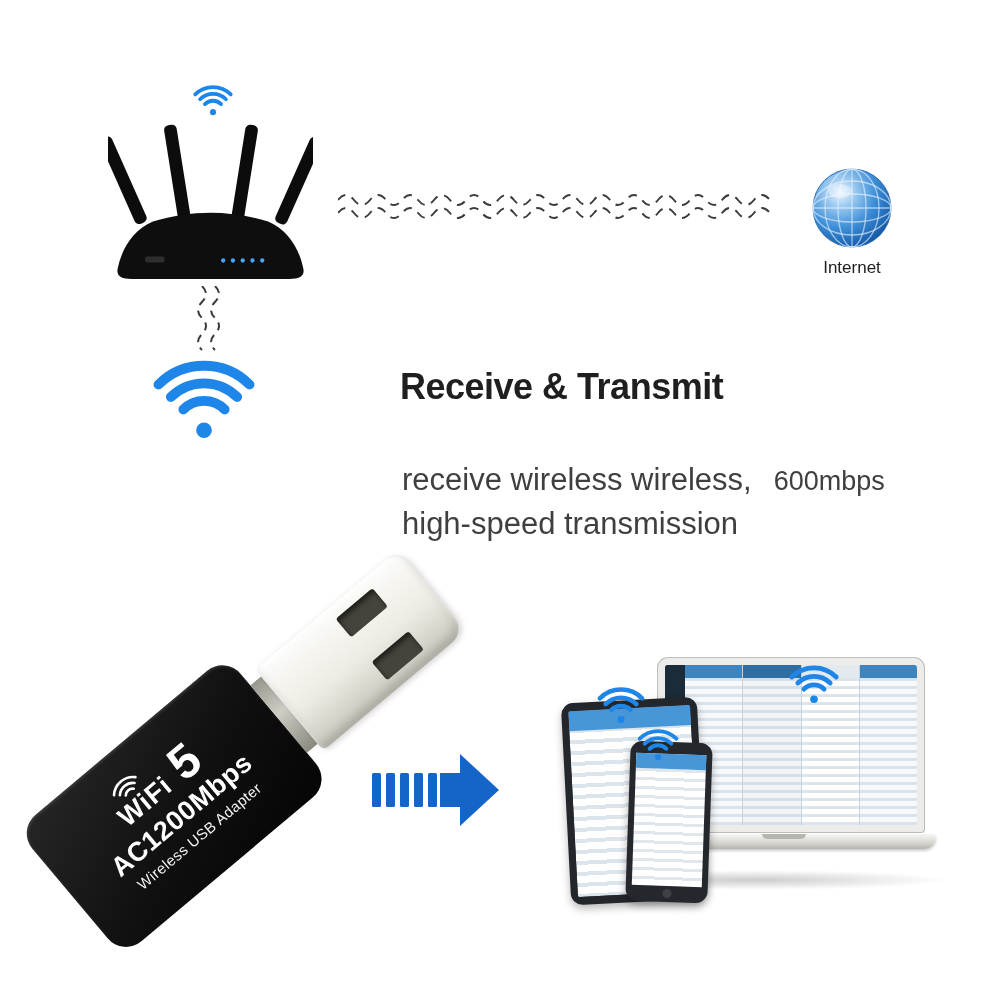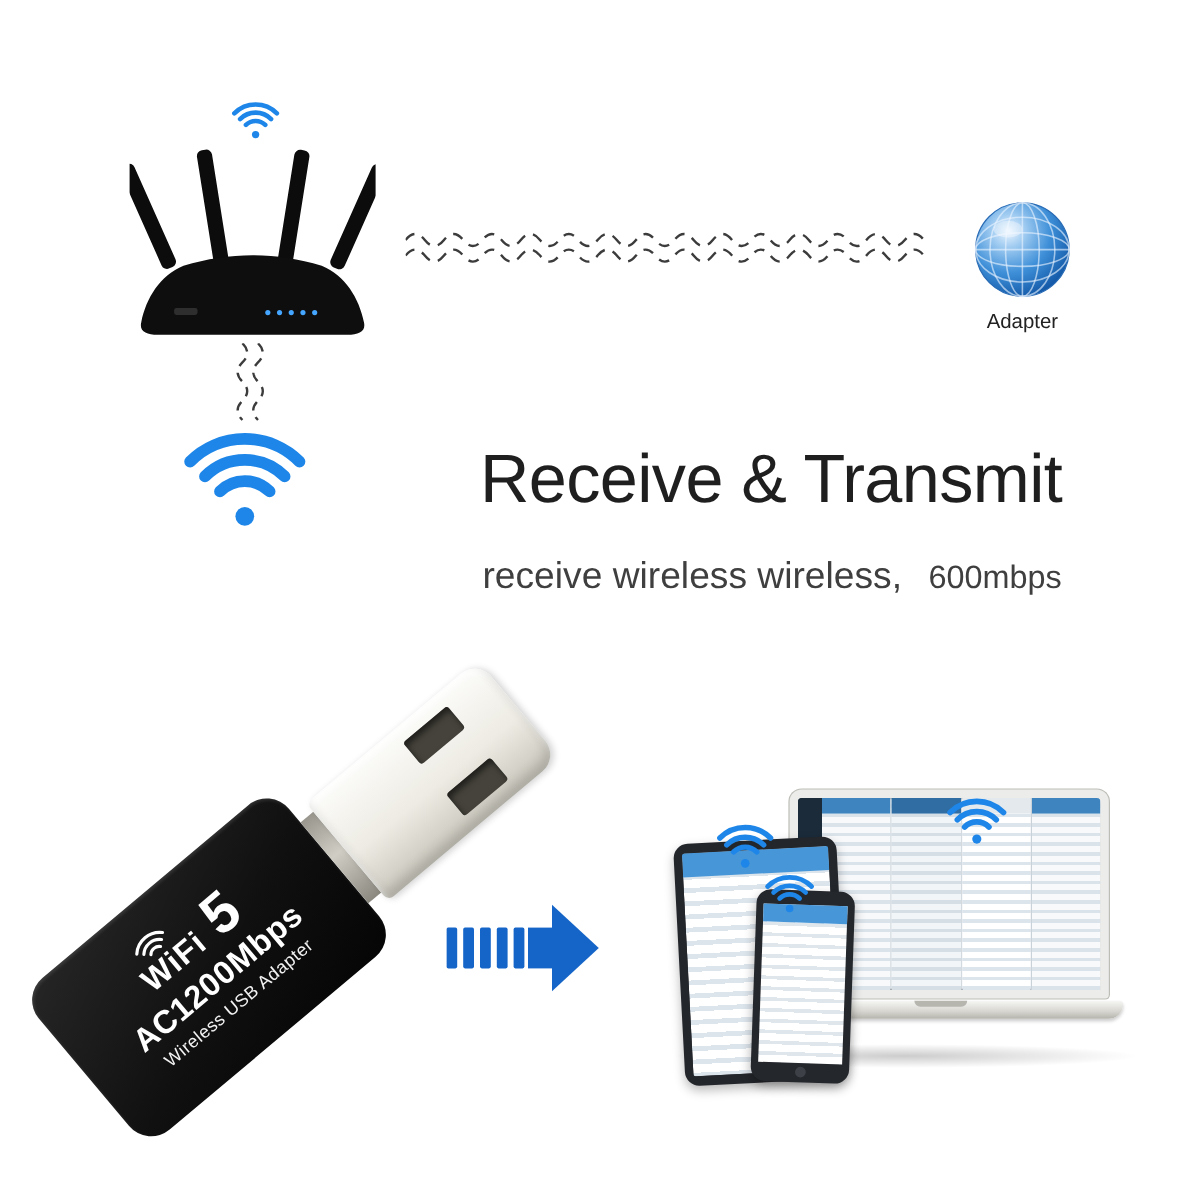"Adapter" div.abs { text: Adapter -> Internet }
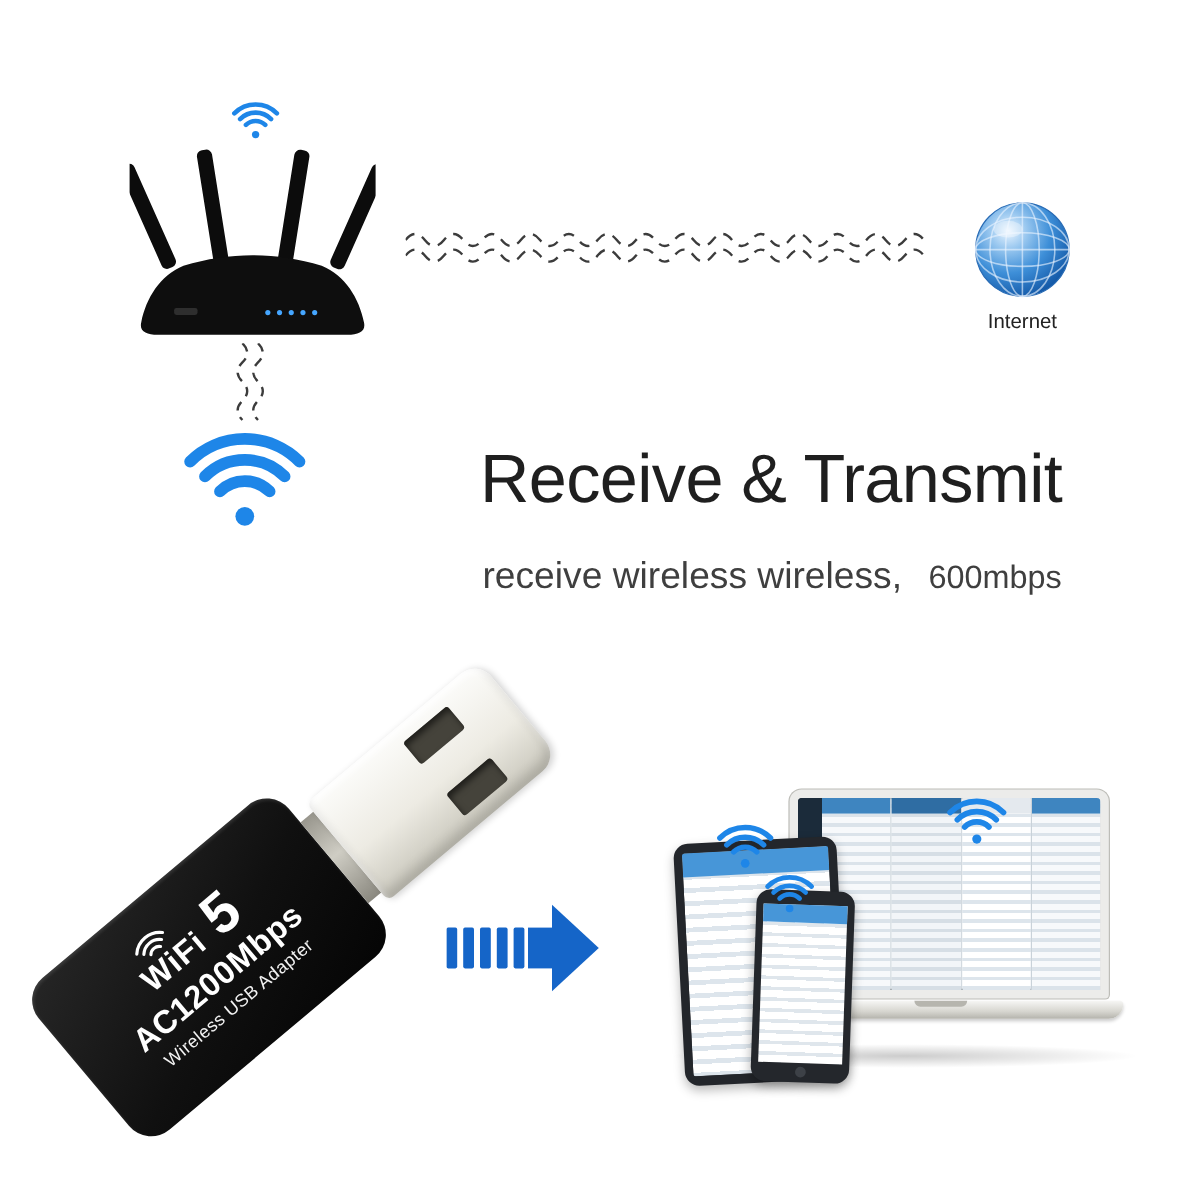"Receive & Transmit" .heading { font-size: 57px -> 36px; font-weight: 400 -> 700 }
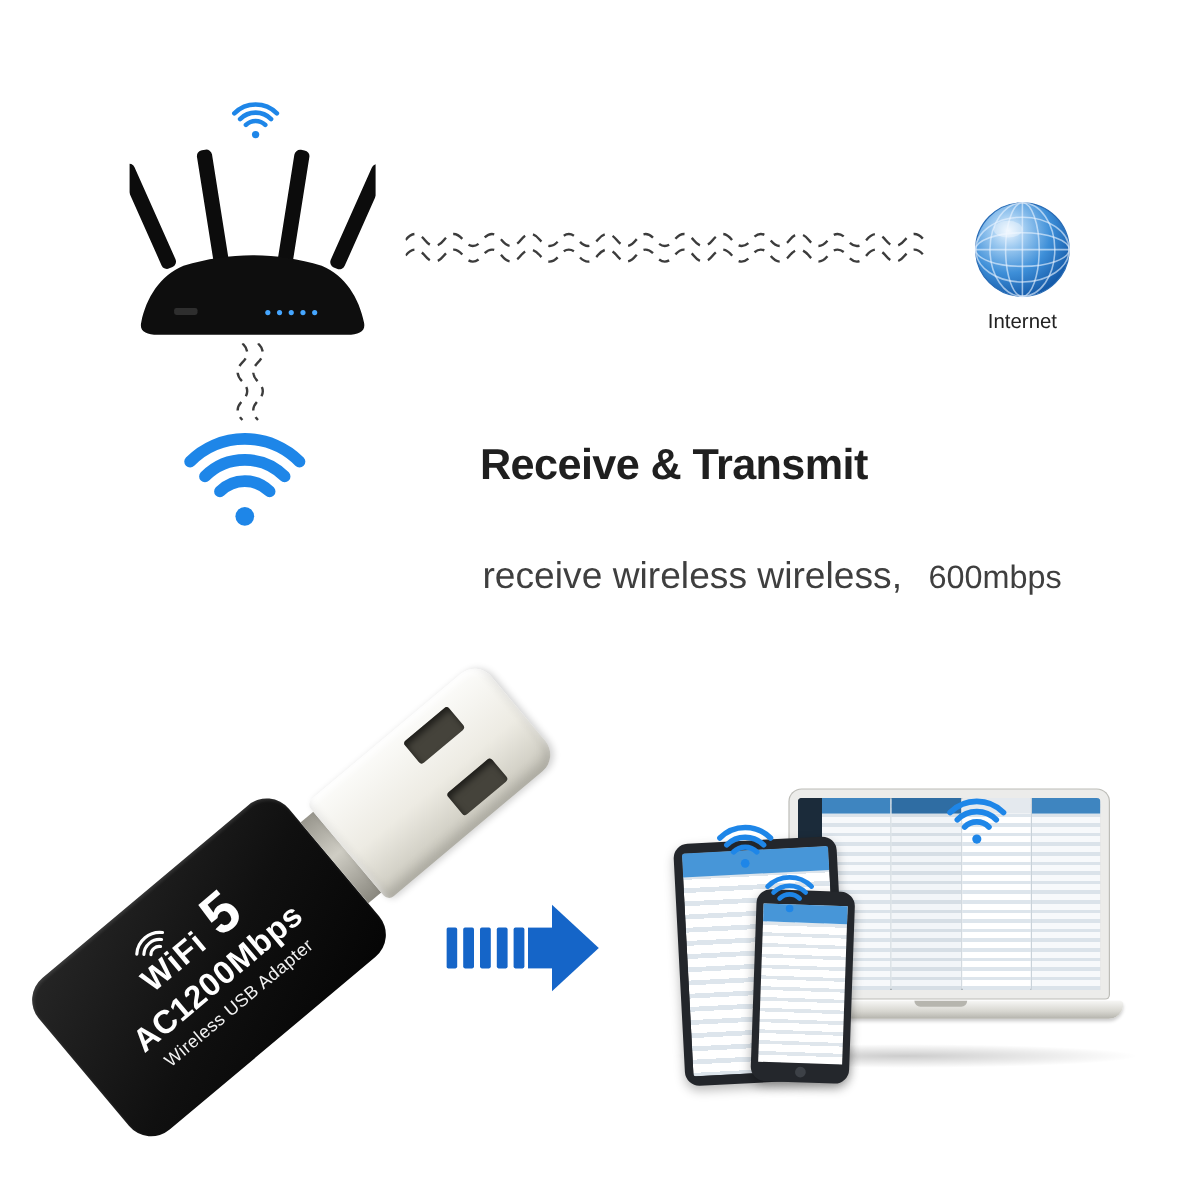"high-speed transmission" div { html: none -> <div>high-speed transmission</div> }
